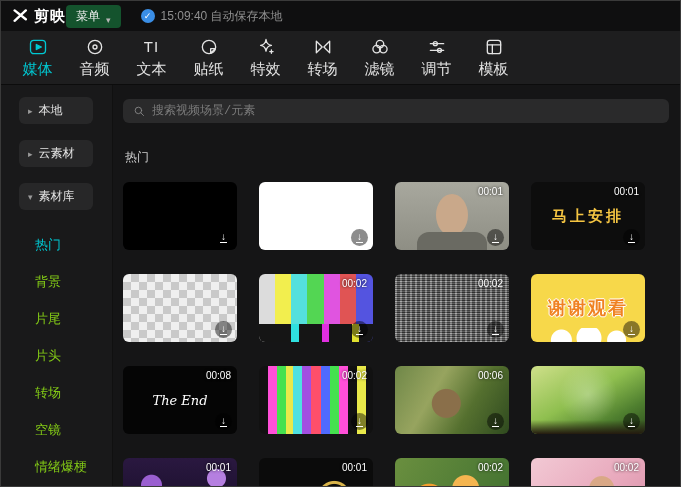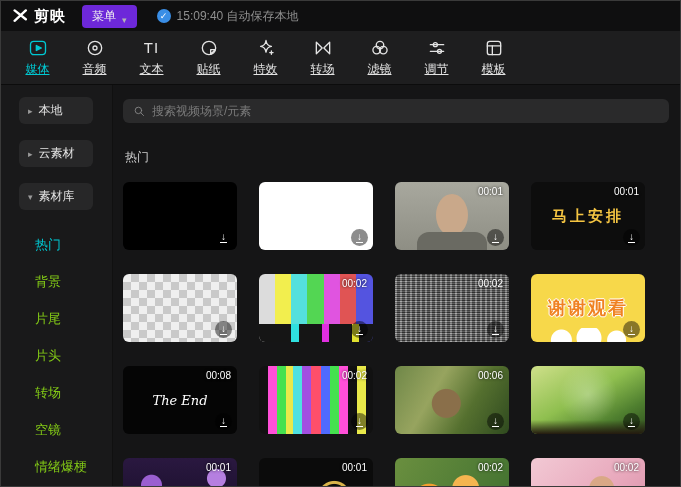"菜单" .menu-btn { background: #6d28d9 -> #14532d; margin-left: 16px -> 0 }
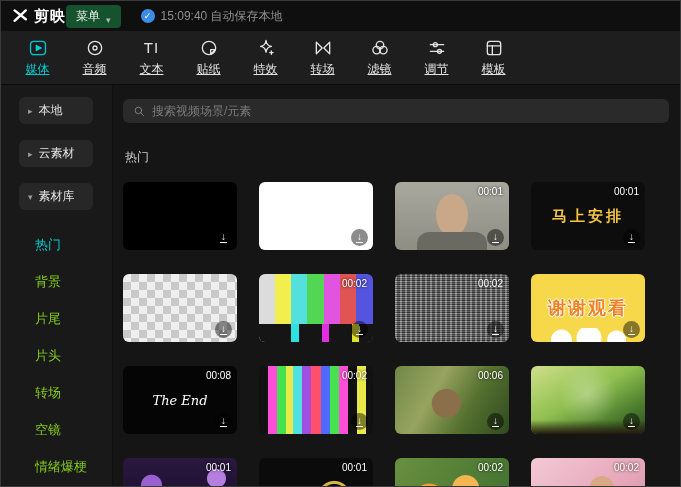"媒体" .tab-label { font-size: 12px -> 15px; text-decoration: underline -> none }
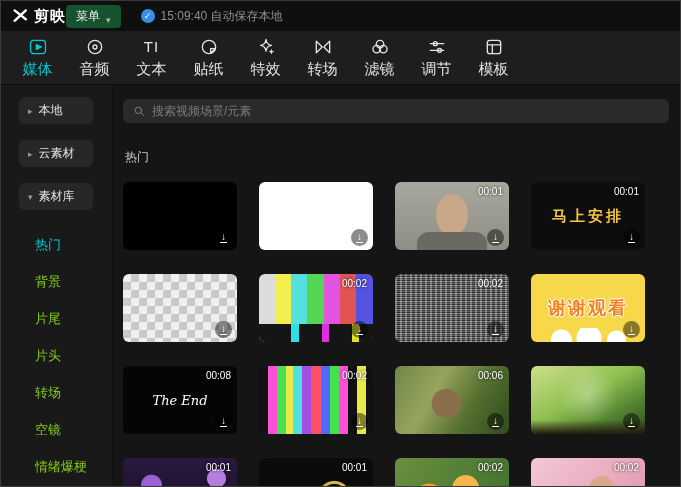"搜索视频场景/元素" .searchbar { font-family: none -> Liberation Mono, monospace }
